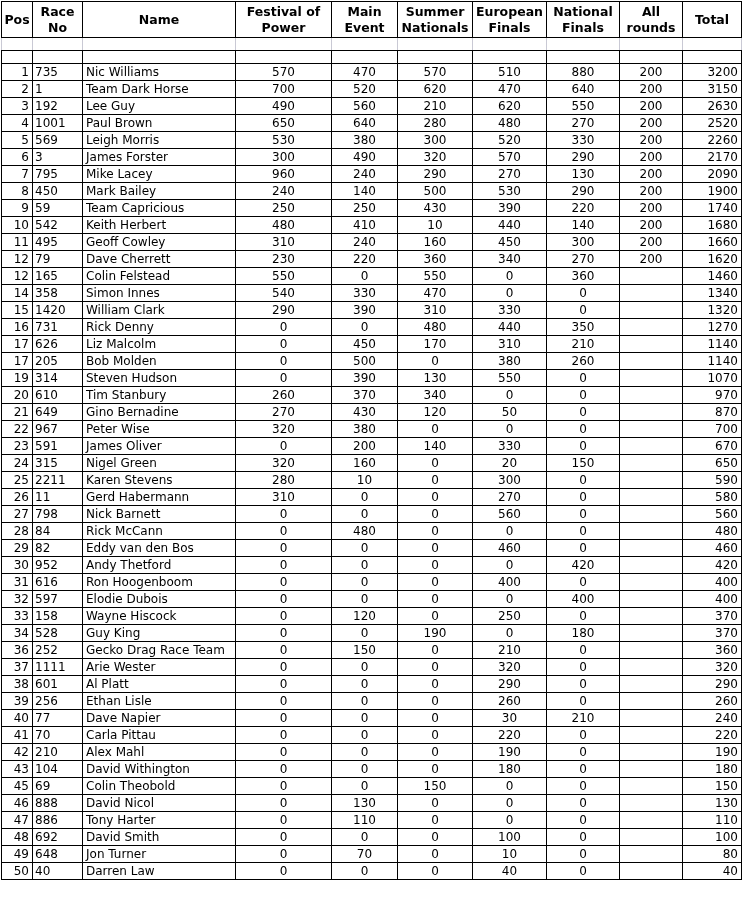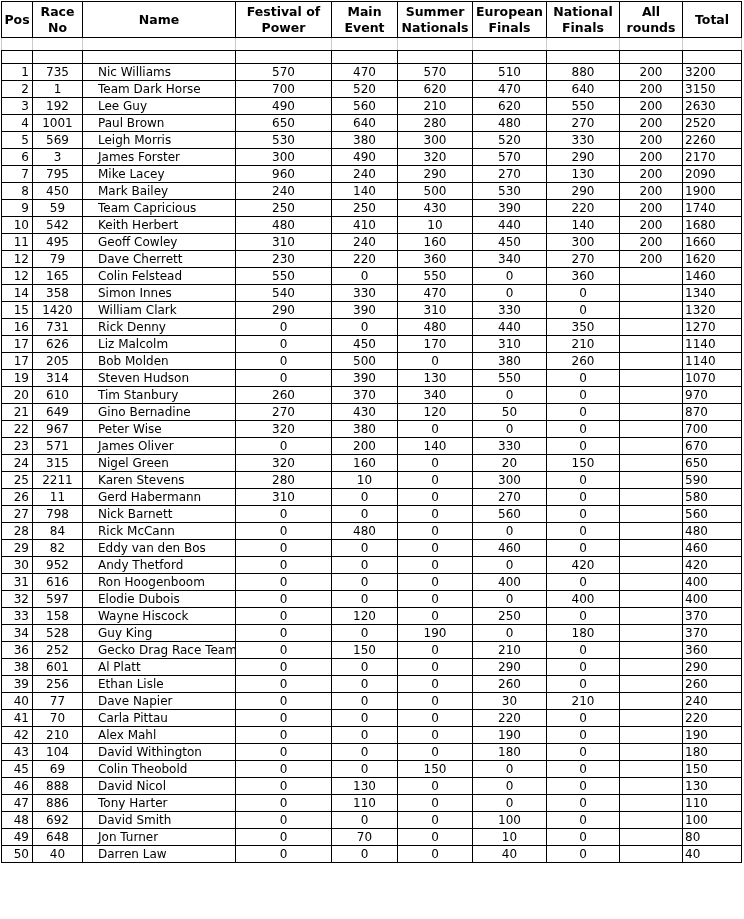"735" td.c-raceno { text-align: center -> left }
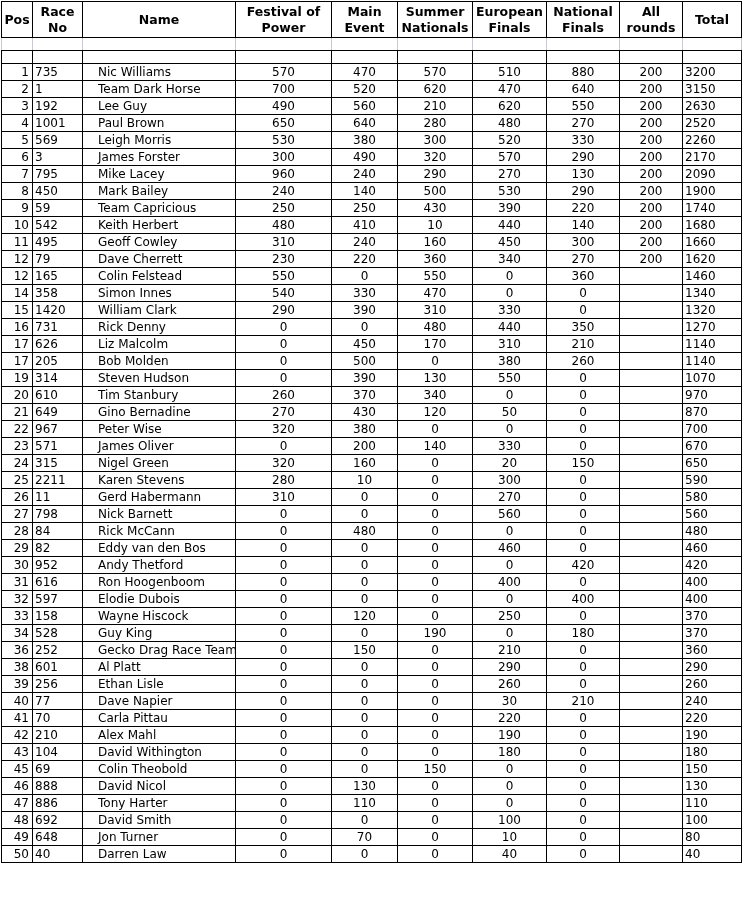"Nic Williams" td.c-name { padding-left: 15px -> 3px }
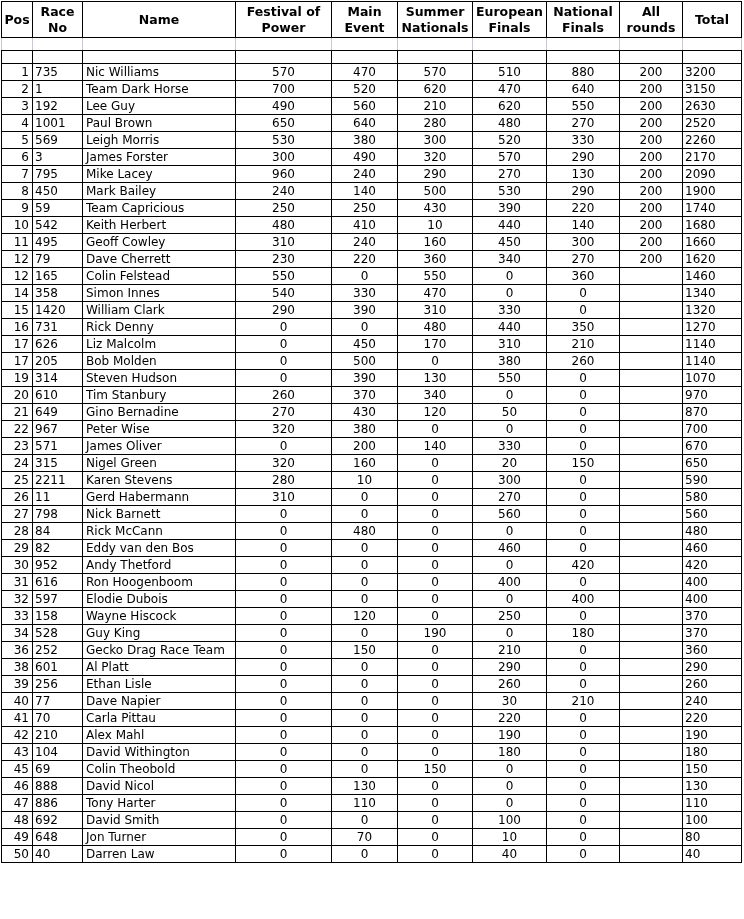"3200" td.c-total { text-align: left -> right }
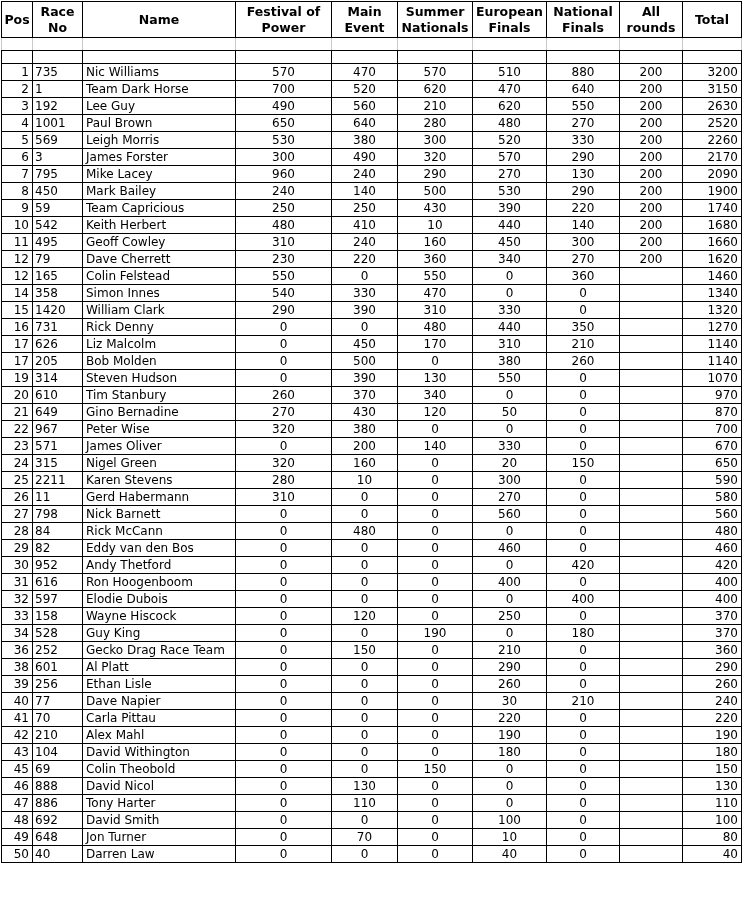"571" td.c-raceno { text: 571 -> 591 }
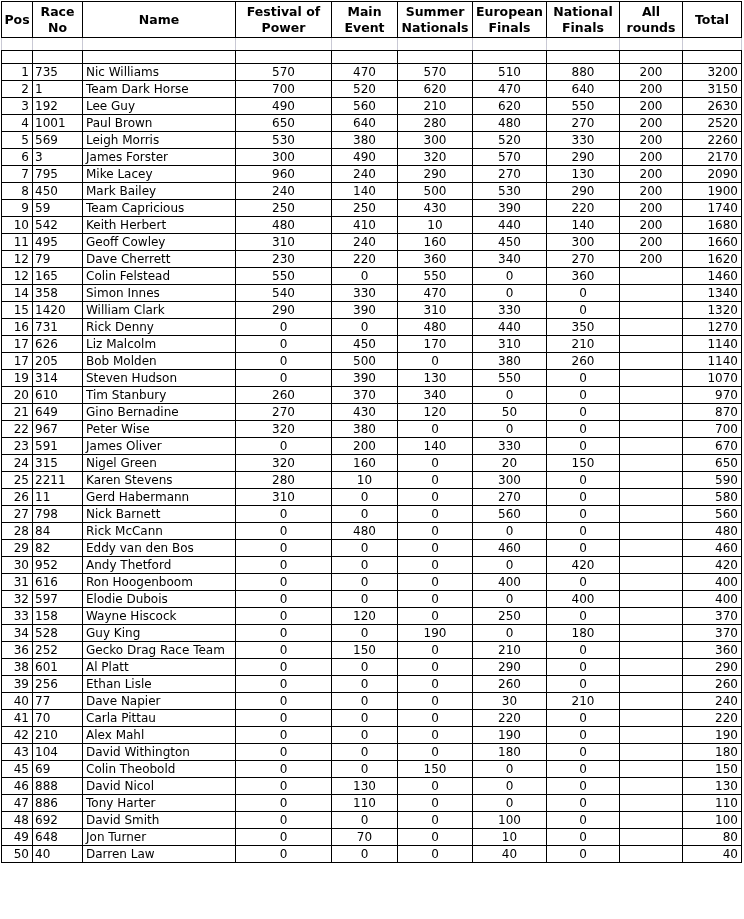"37" tr.data-row { html: none -> <tr> <td>37</td> <td>1111</td> <td>Arie Wester</td> <td>0</td> <td>0</td> <td>0</td> <td>320</td> <td>0</td> <td></td> <td>320</td> </tr> }
